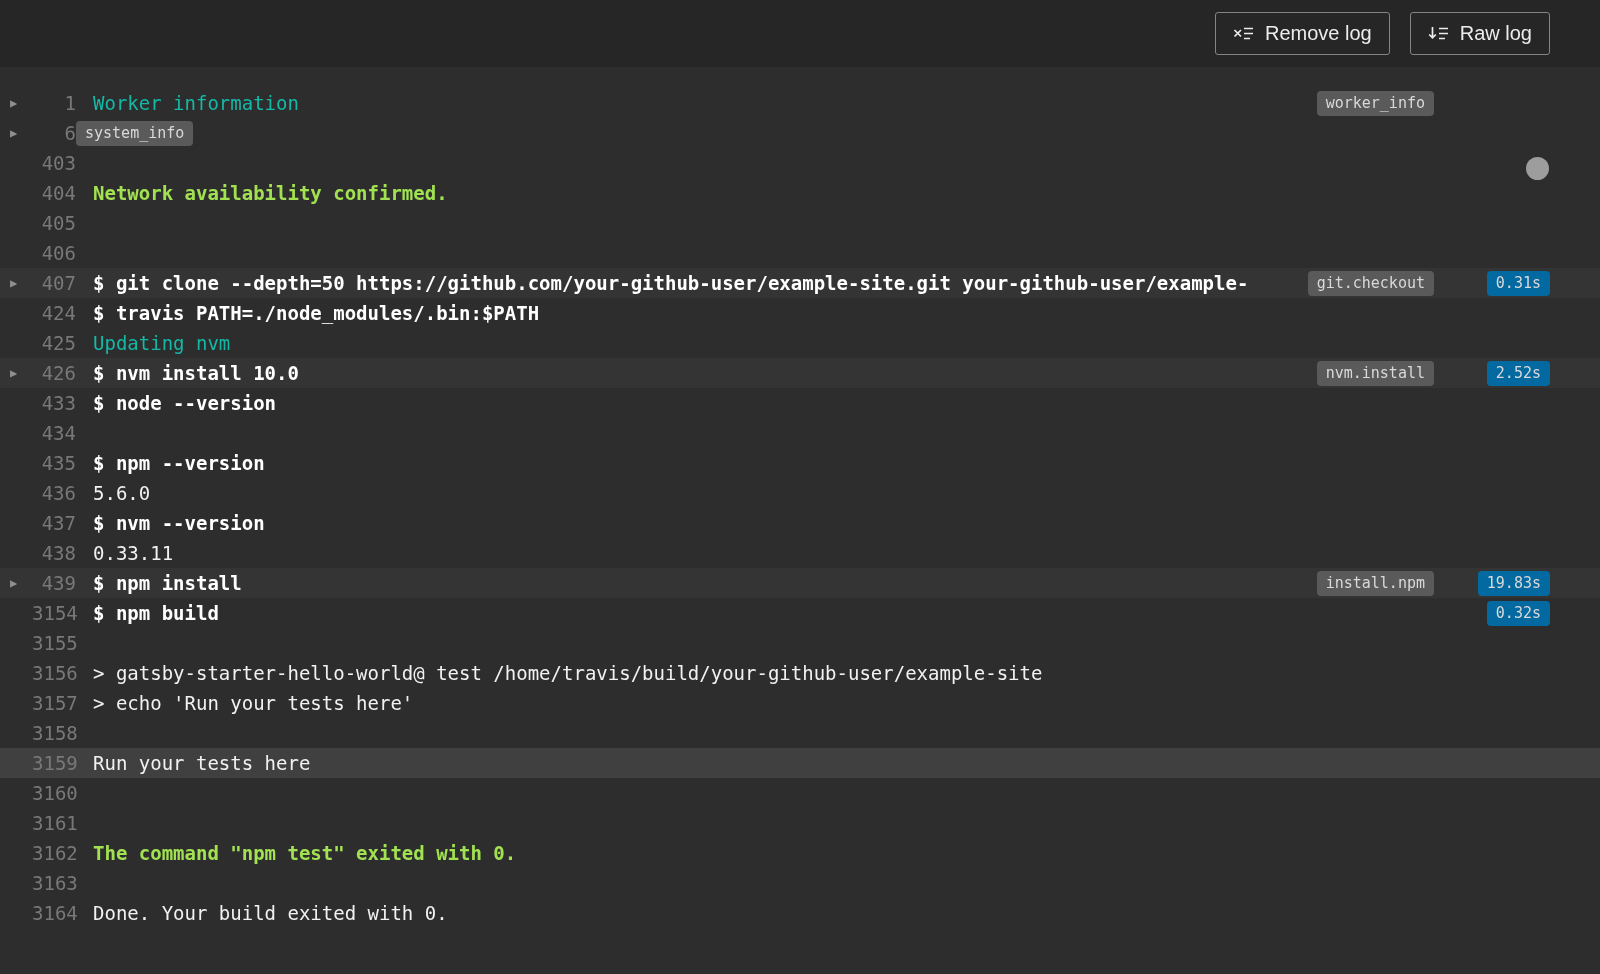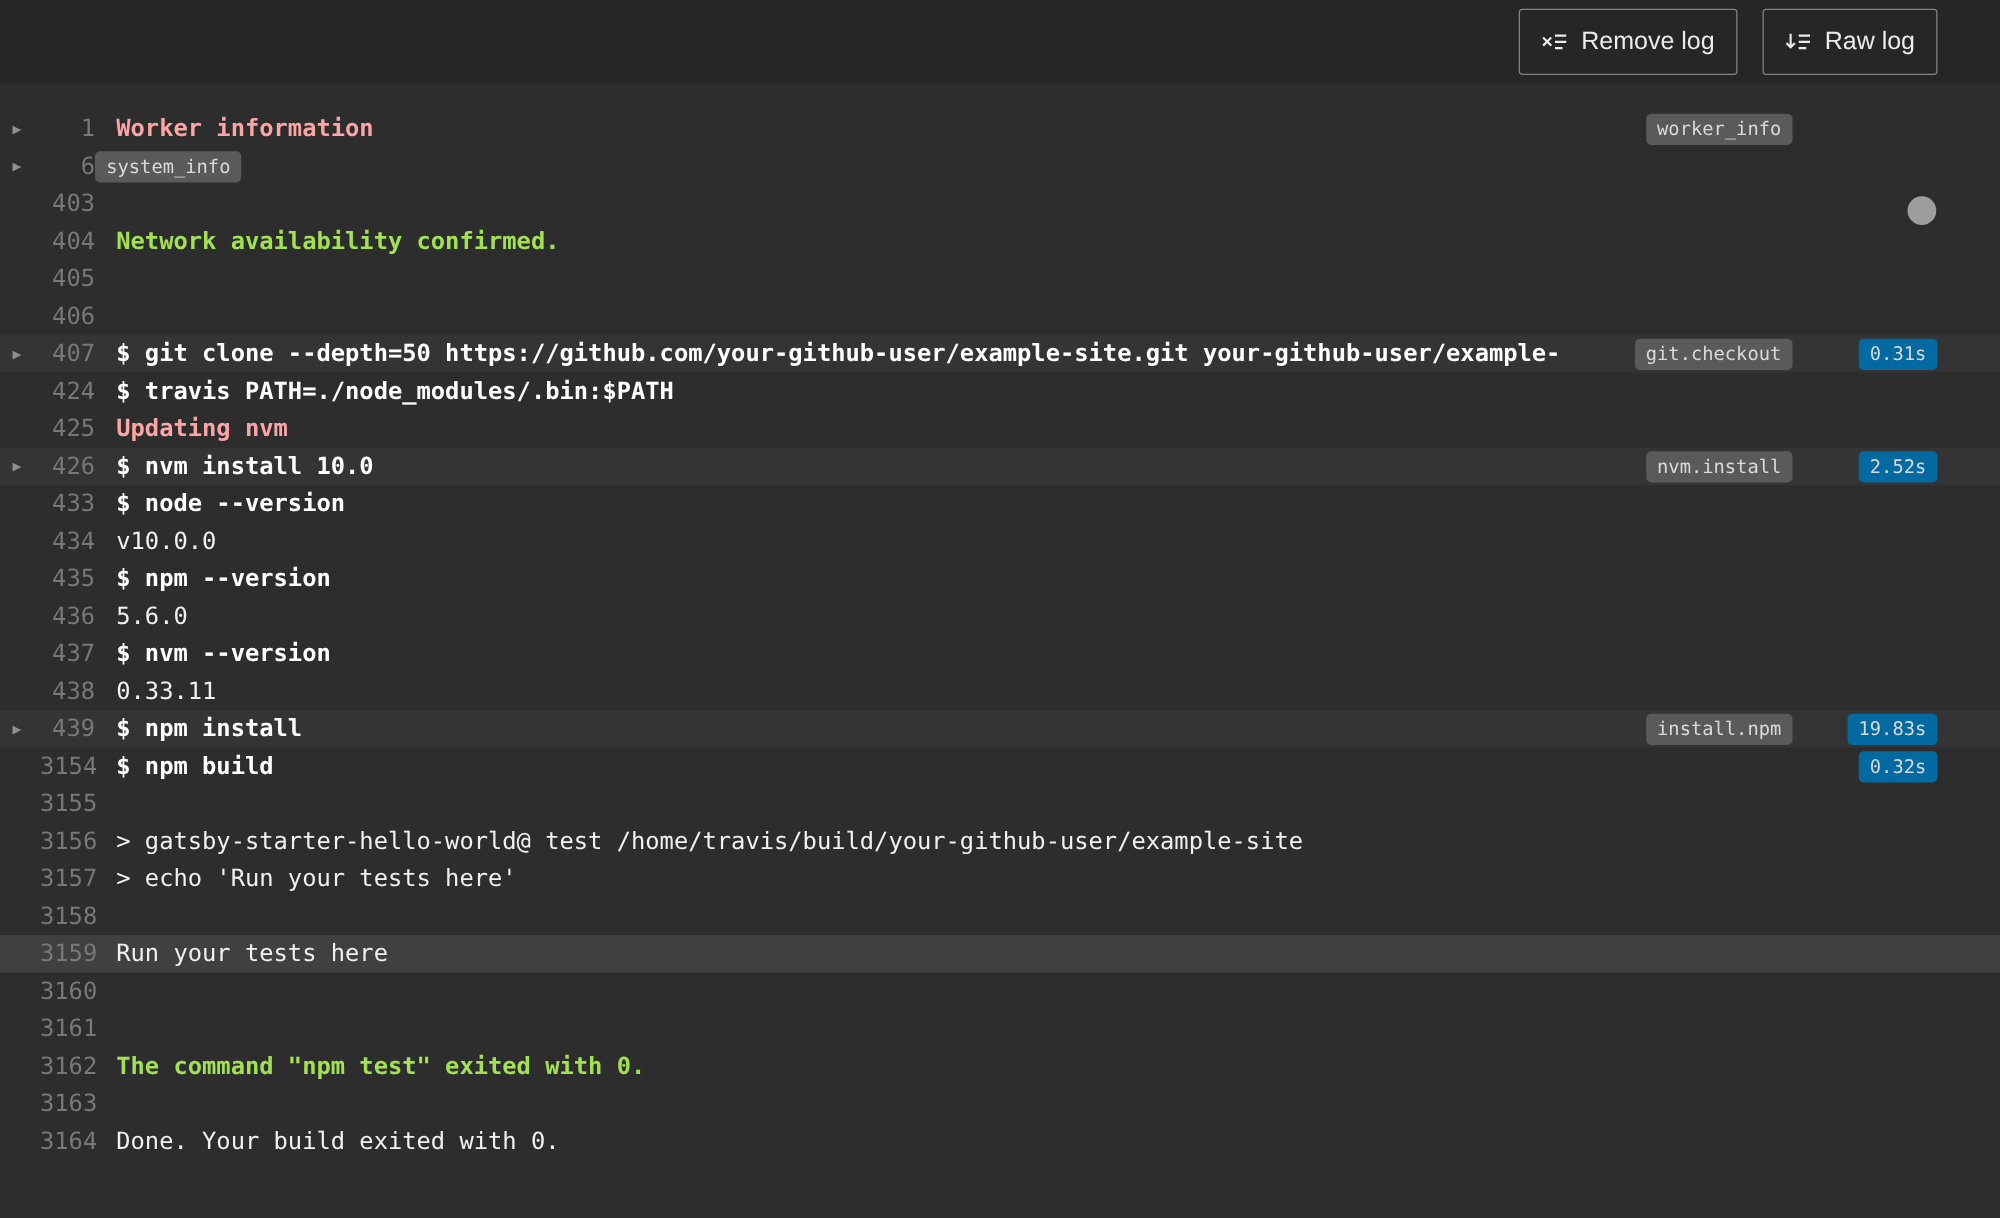"Remove log" .tb-btn { height: 53px -> 43px }
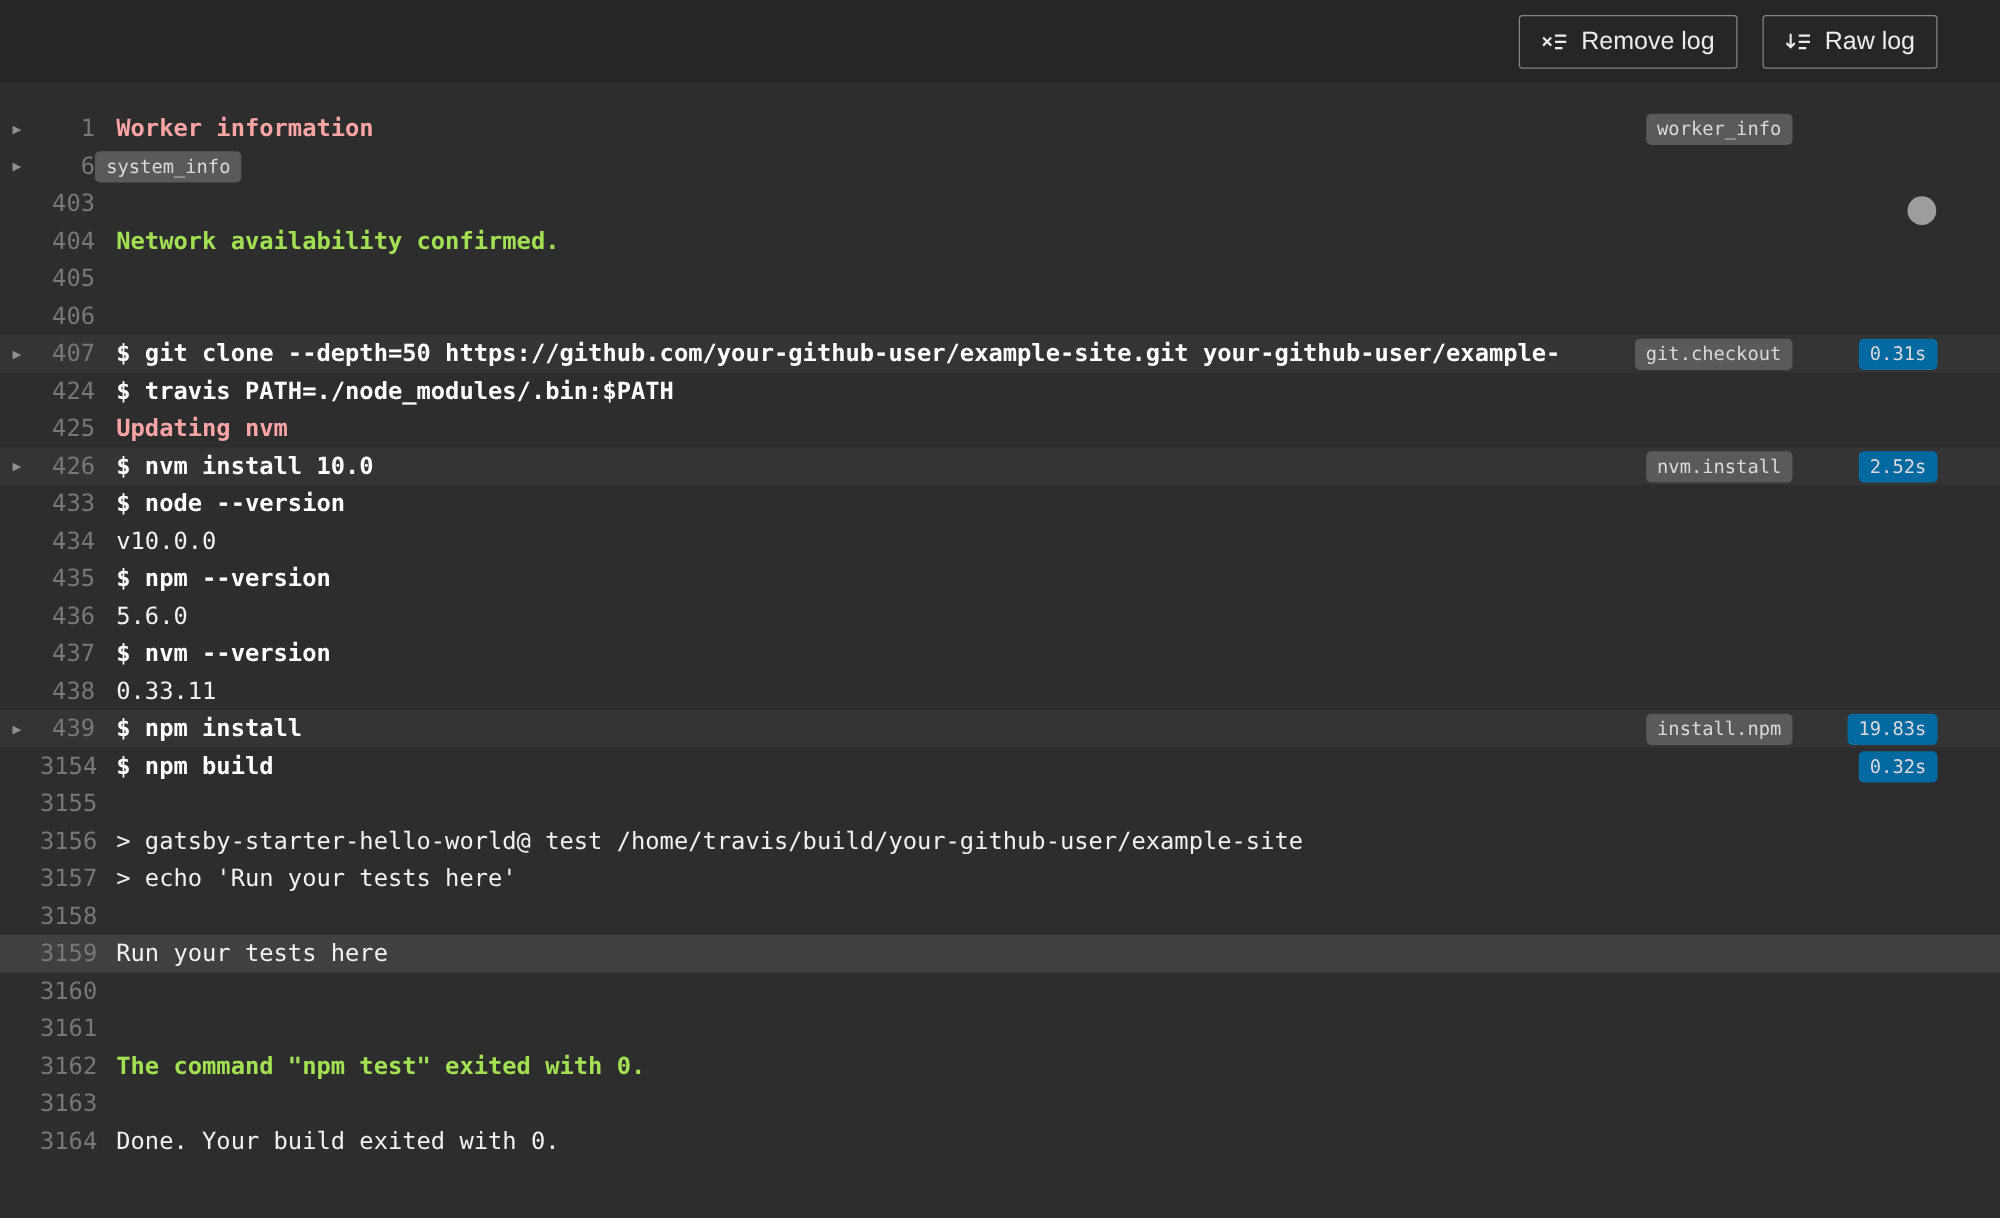"Worker information" .text.fold-title { color: #fca5a5 -> #14b8a6; font-weight: bold -> normal }
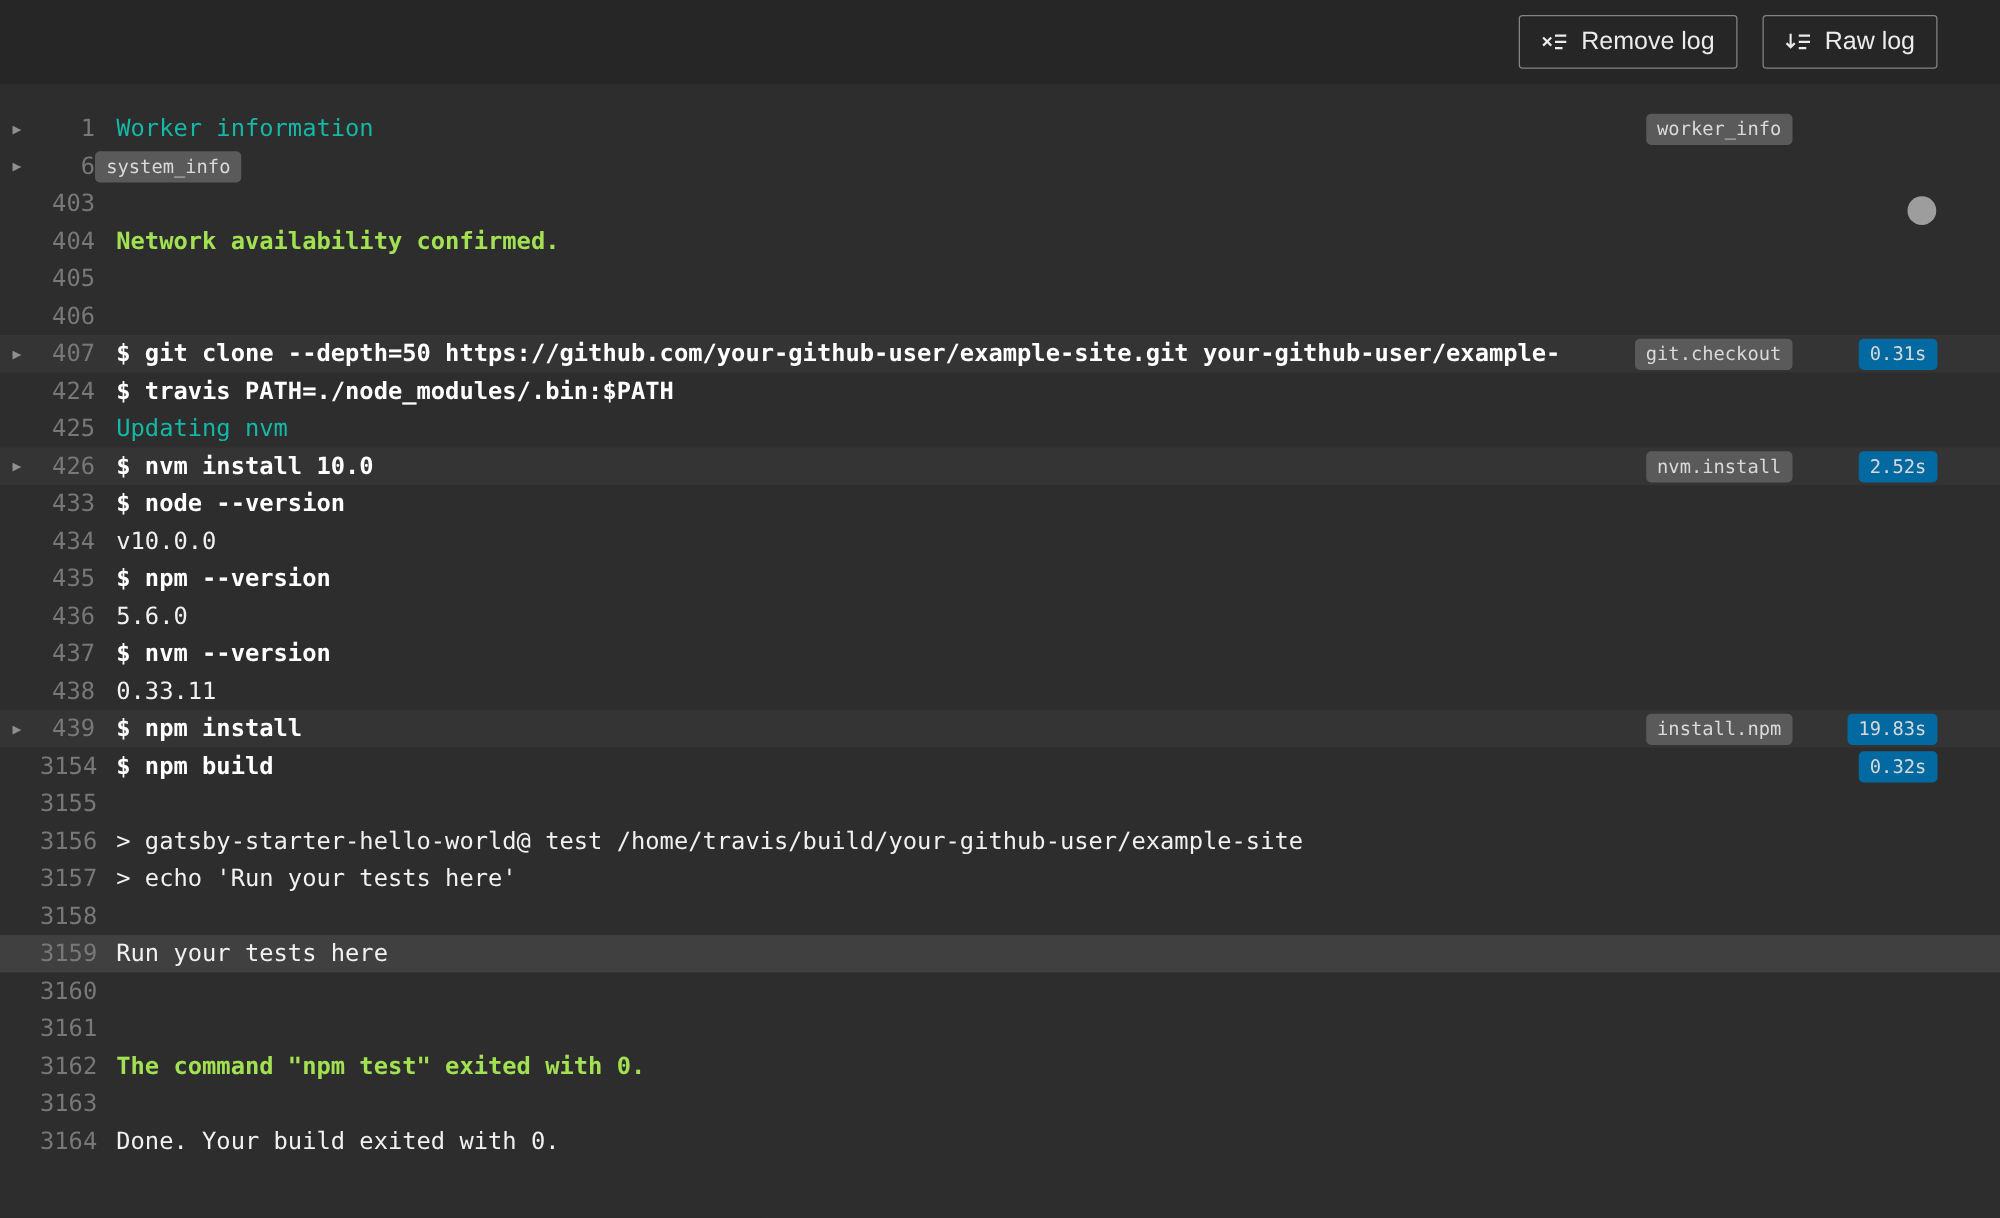"v10.0.0" span.text { html: <span>v10.0.0</span> -> none }
